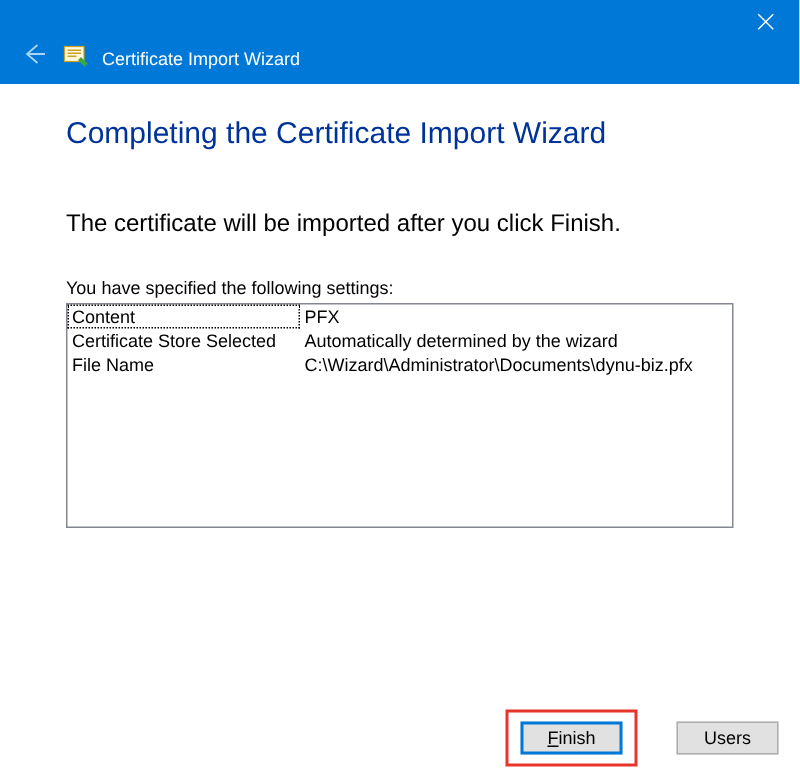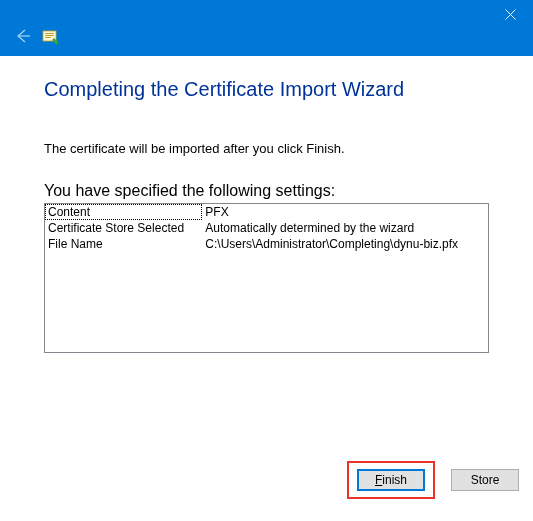"Certificate Import Wizard" span.titlebar-text { html: none -> <span>Certificate Import Wizard</span> }
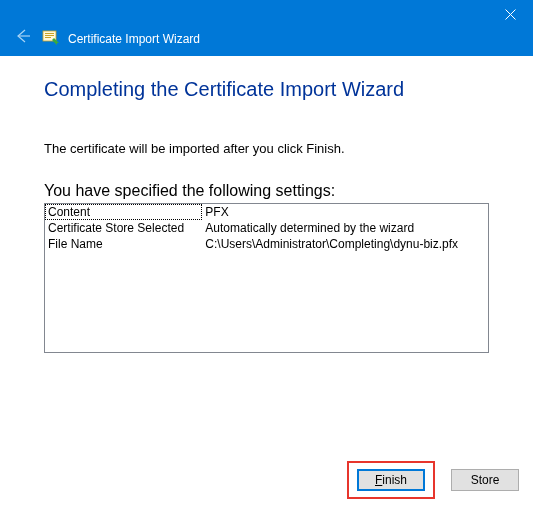"The certificate will be imported" .body-text { font-size: 13px -> 16px }
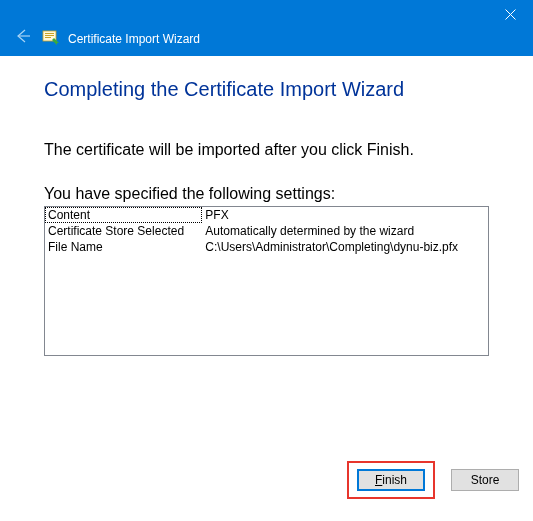"You have specified the following" .settings-label { font-size: 16px -> 12px }
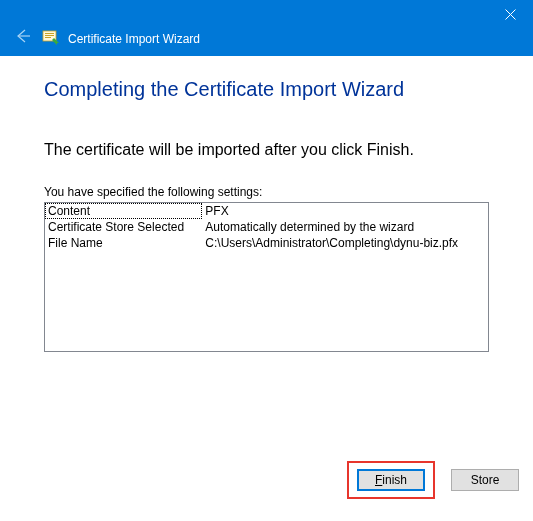"C:\Users\Administrator\Completing\dynu-b" td { text: Users\Administrator\Completing -> Wizard\Administrator\Documents }
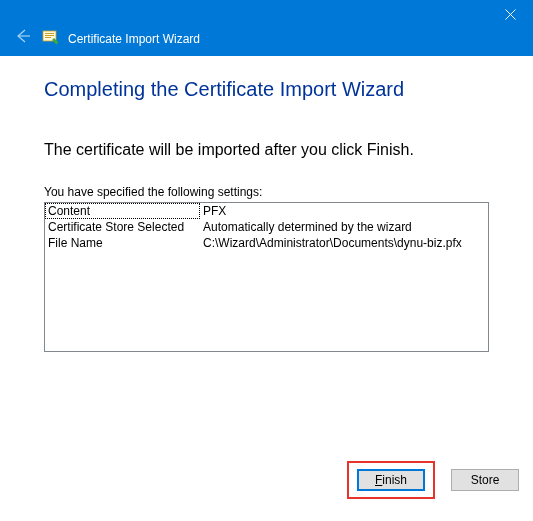"Finish" .button-row { bottom: 22px -> 10px; gap: 16px -> 26px }
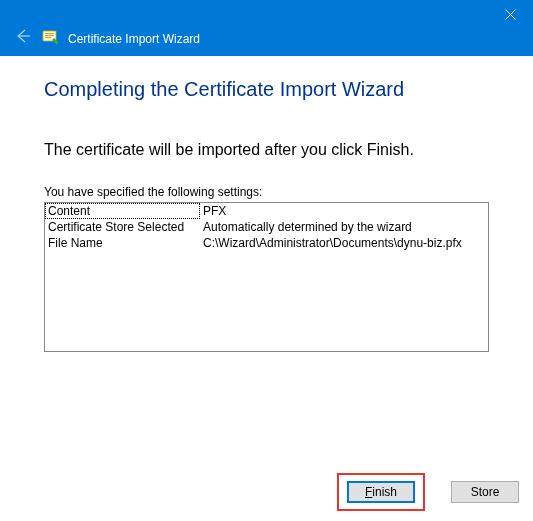"Store" button.btn { text: Store -> Users }
